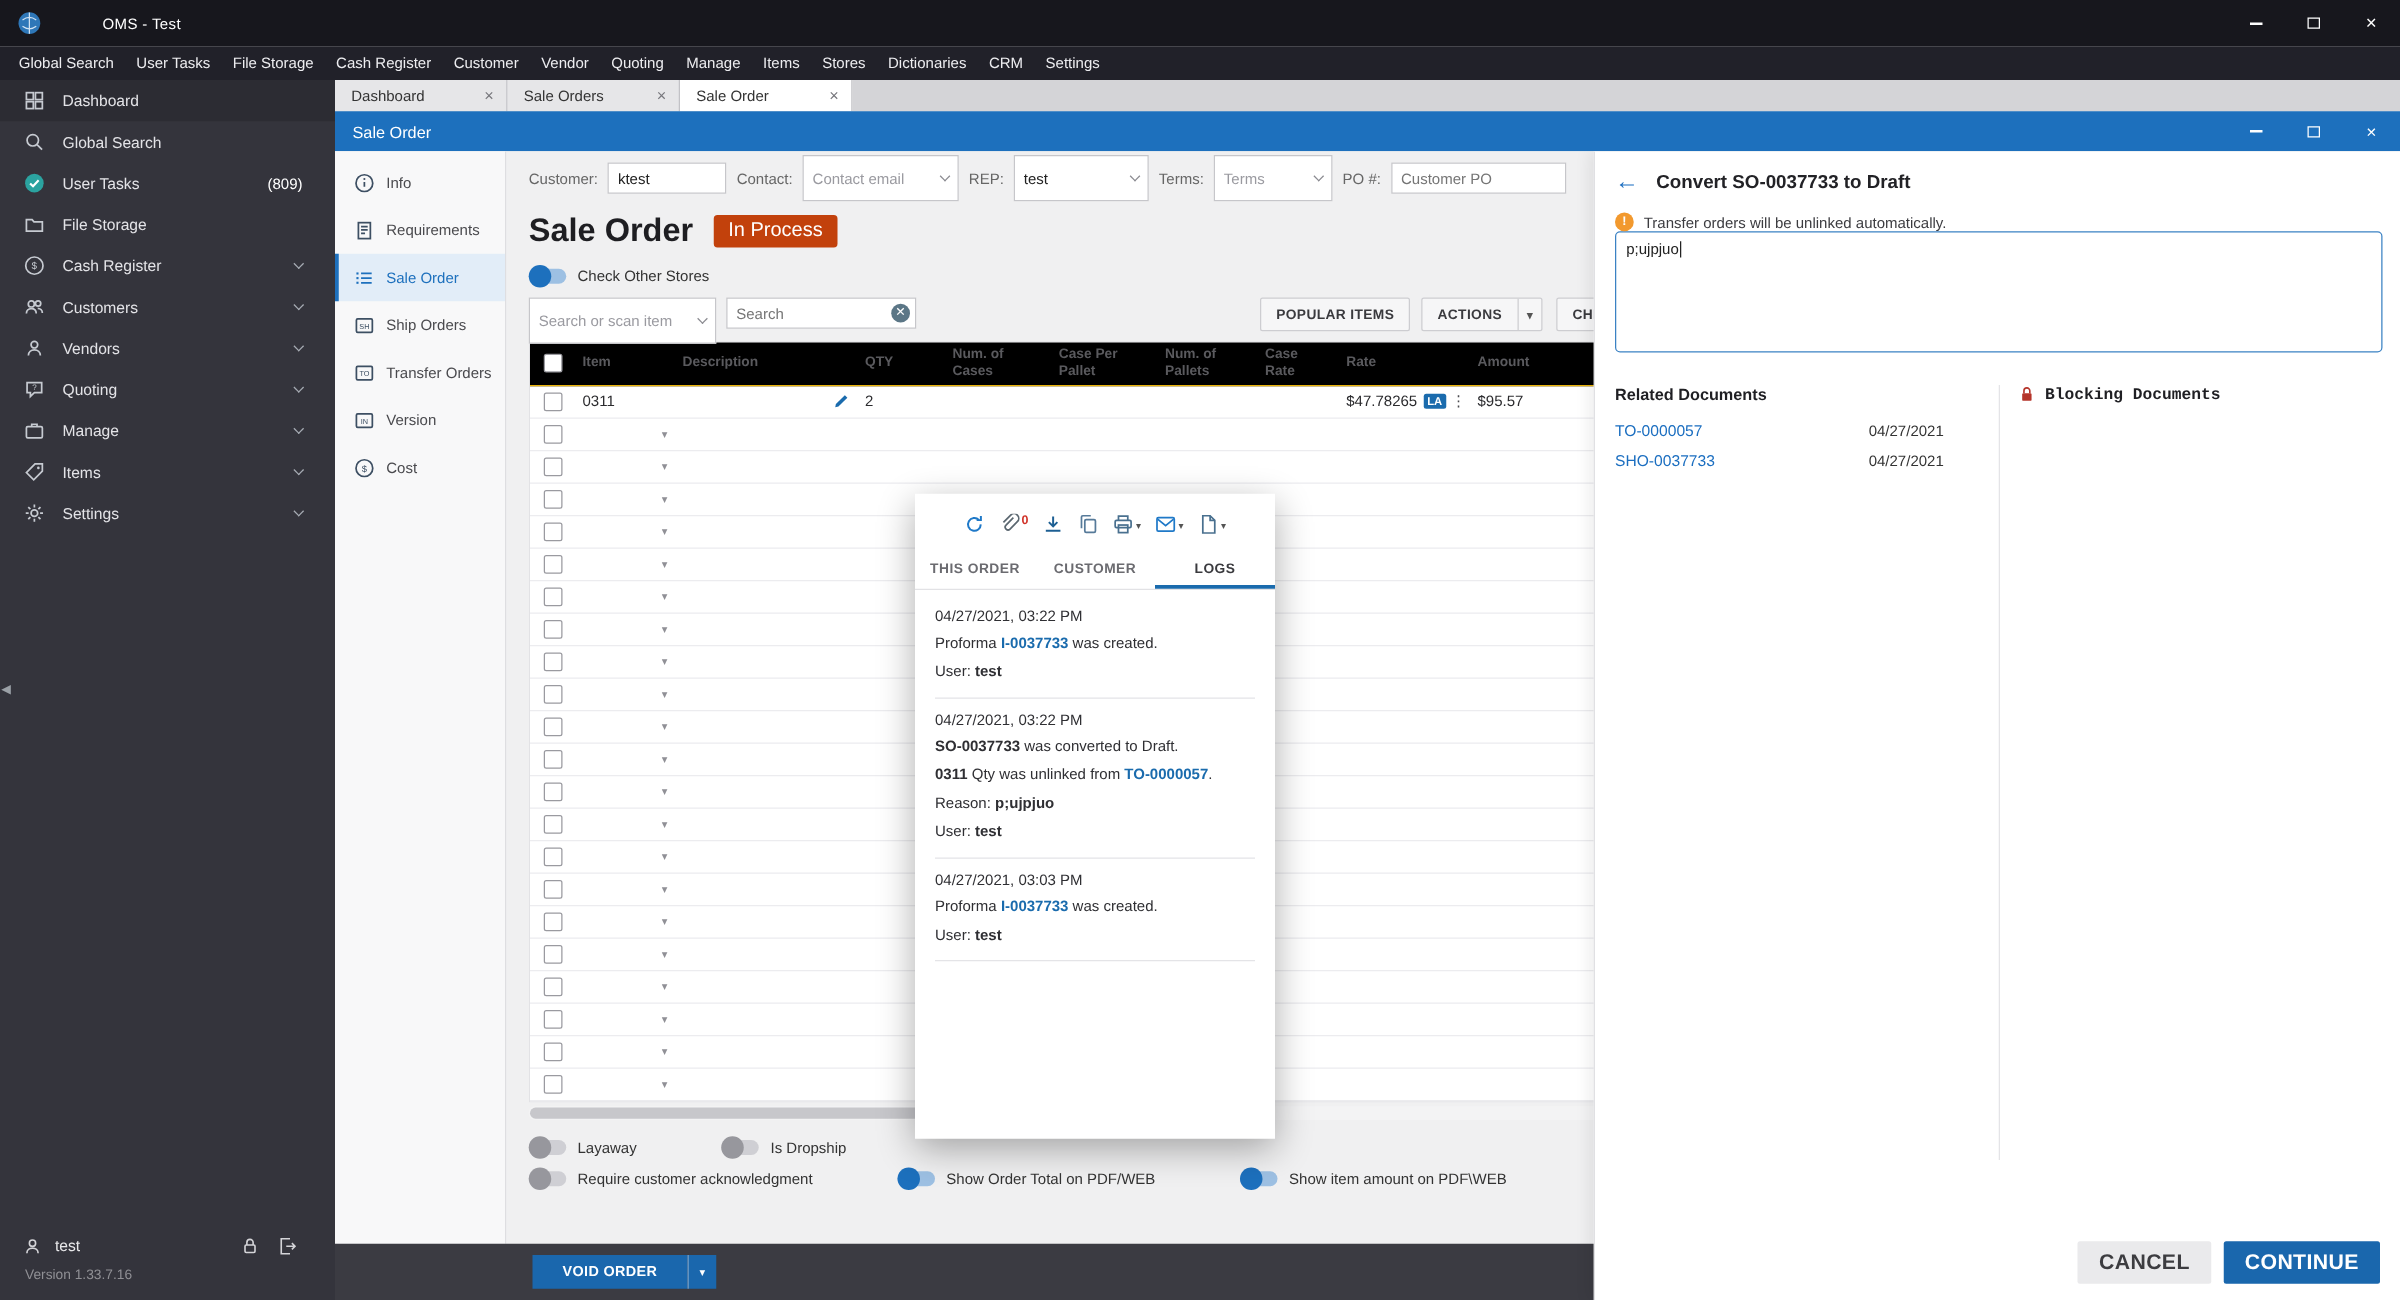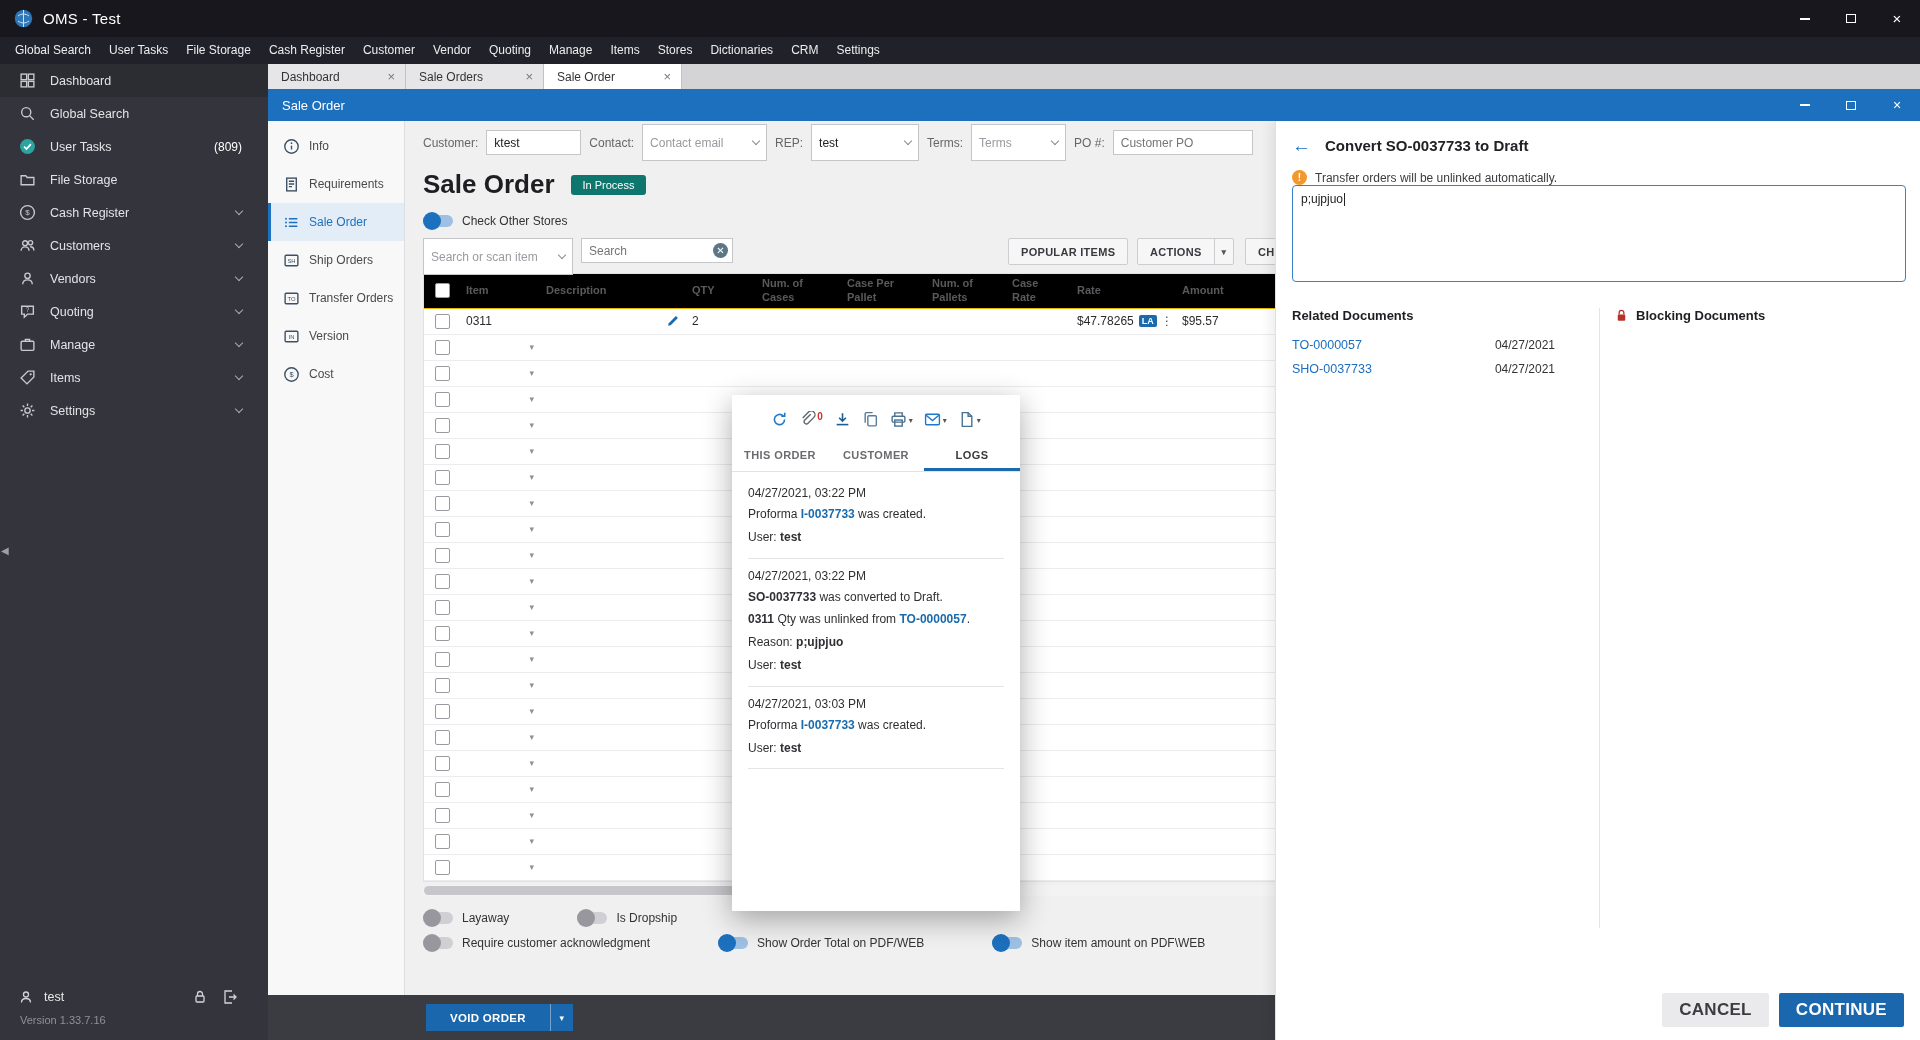"OMS - Test" .t-title { font-size: 15px -> 12px; margin-left: none -> 39px }
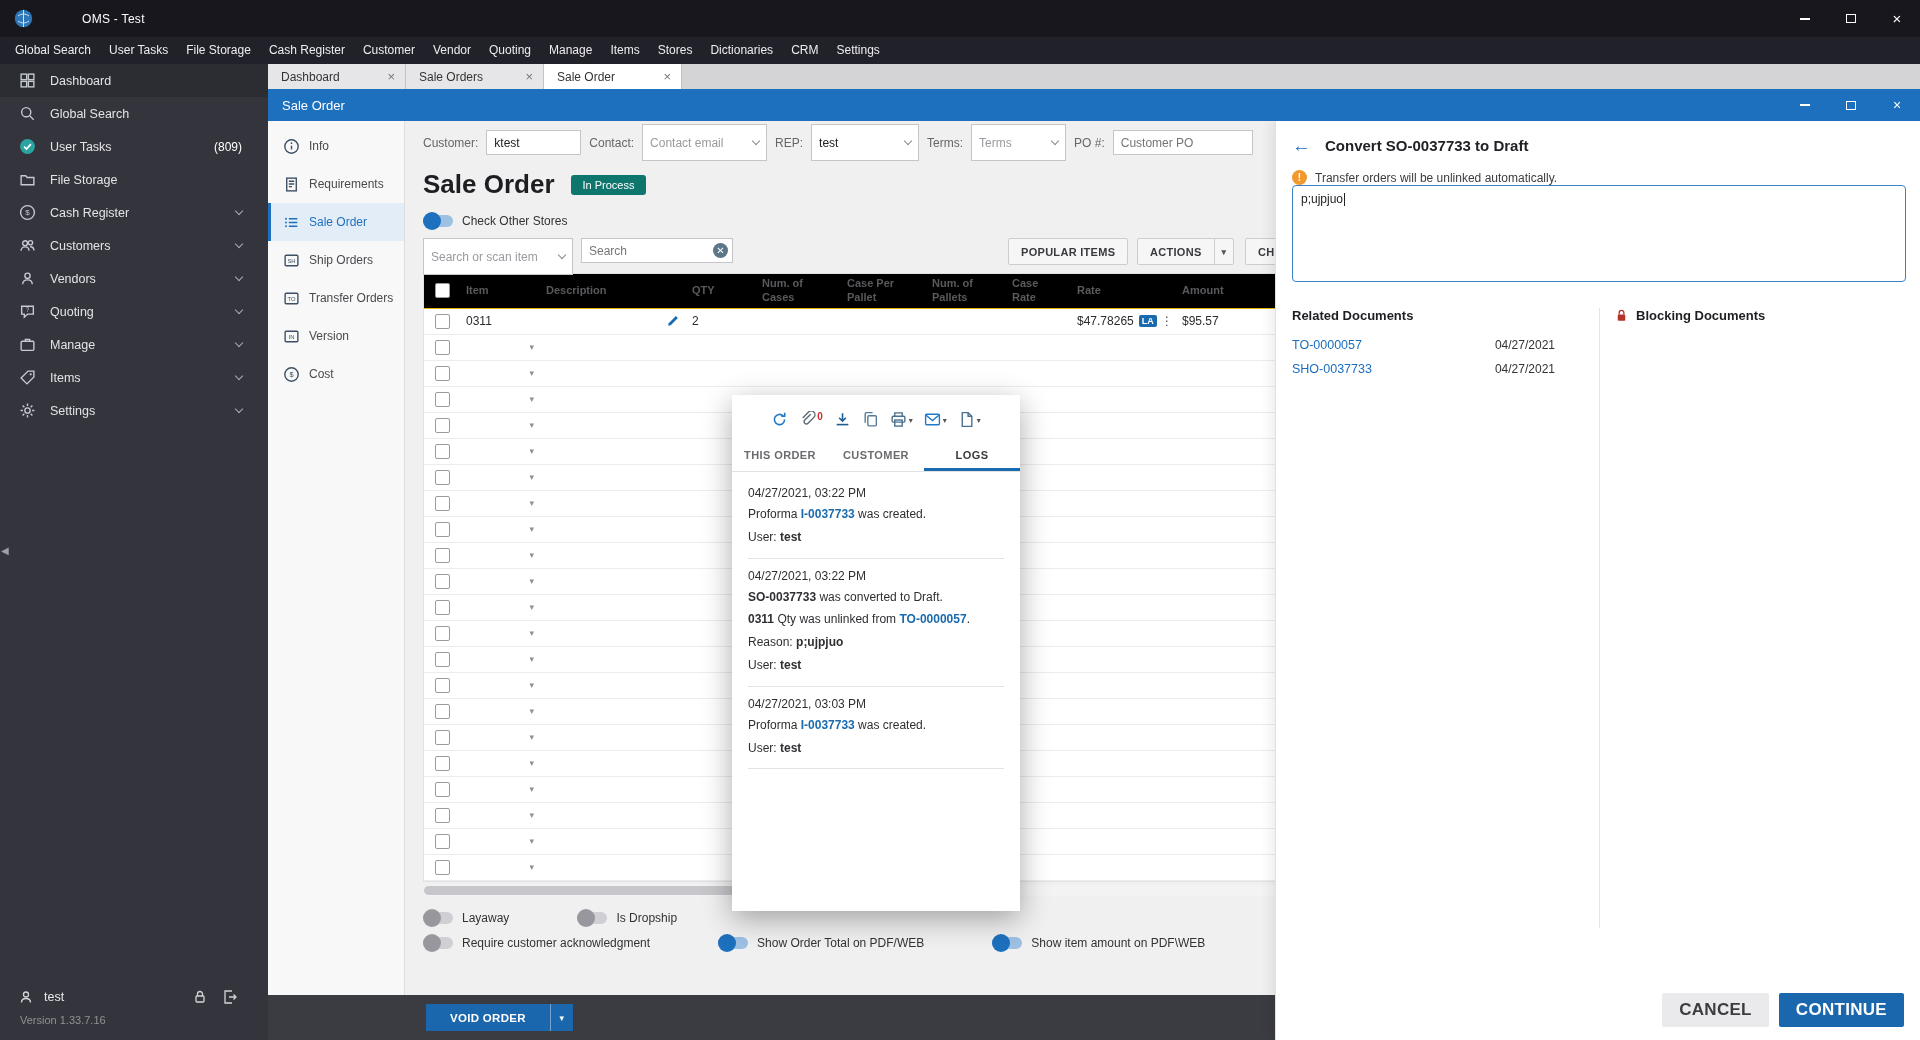"In Process" .status-badge { background: #0f766e -> #c2410c; font-size: 11px -> 16px }
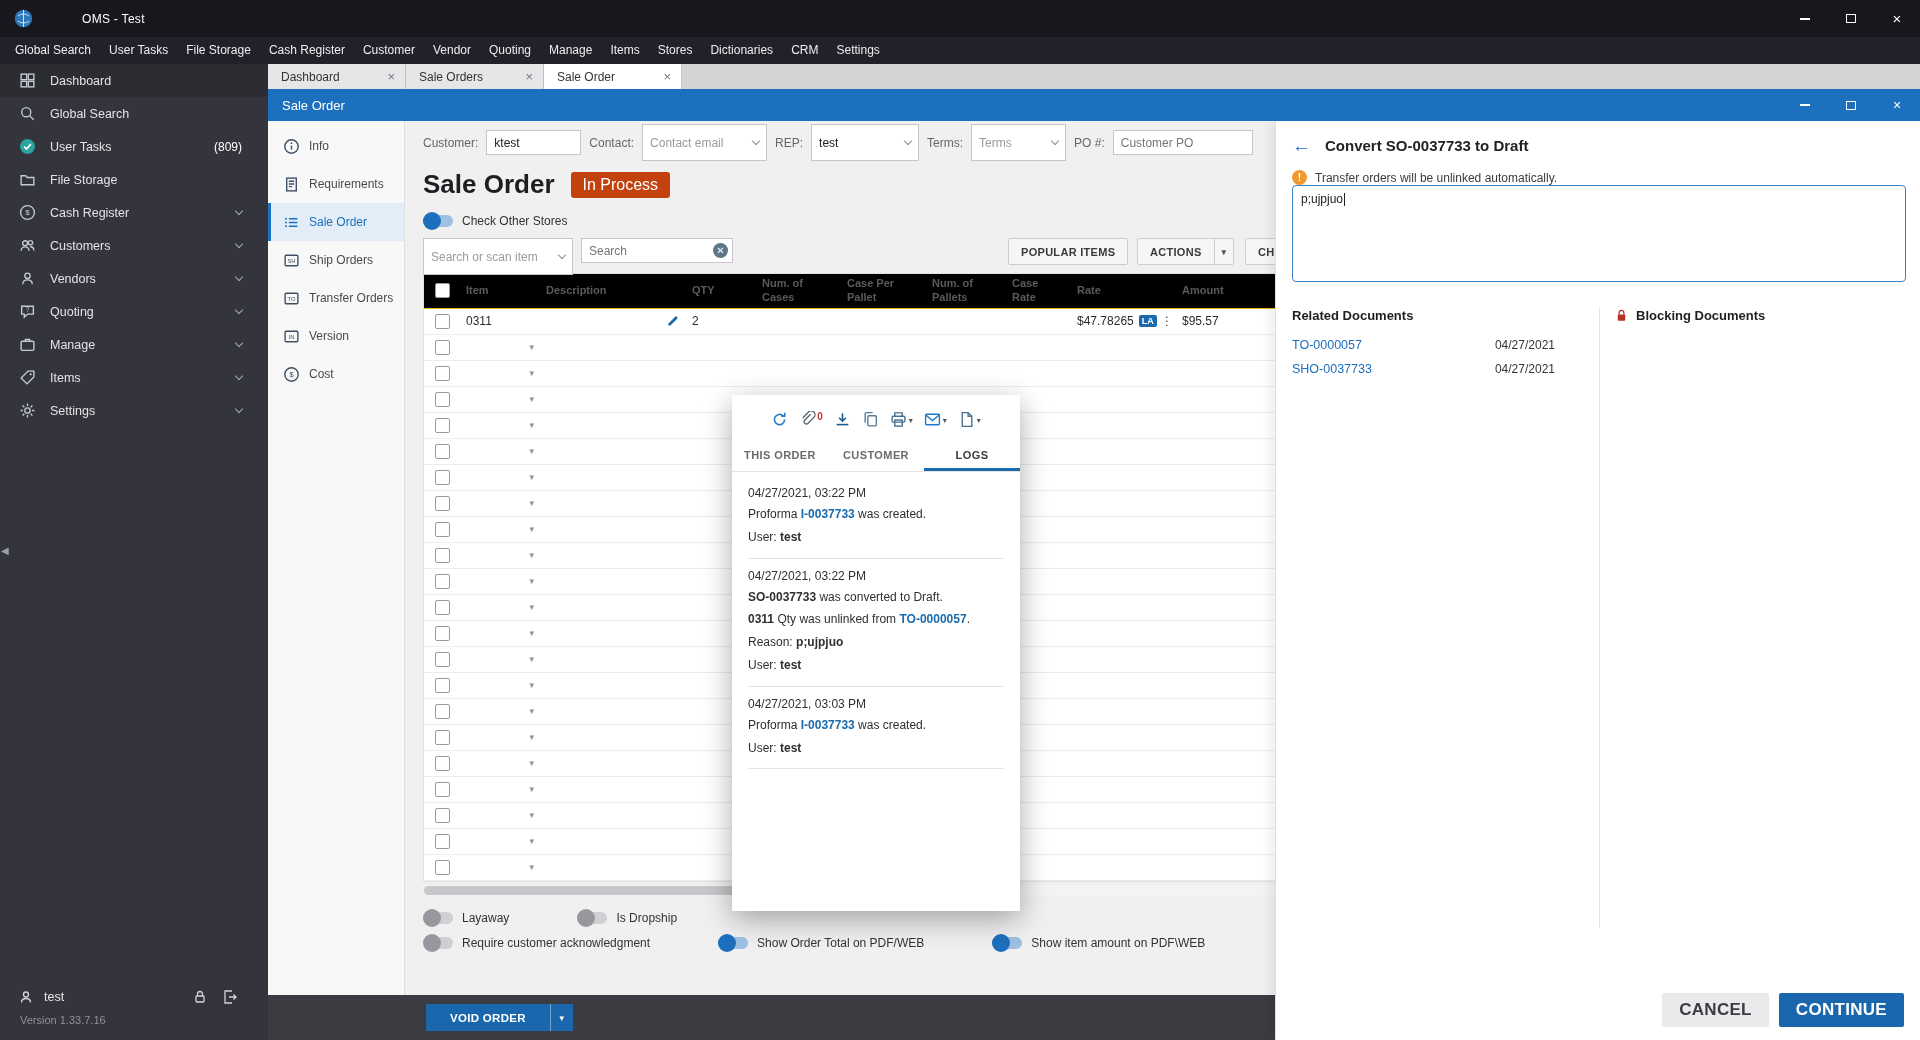"Blocking Documents" .pc-right { font-family: none -> Liberation Mono, monospace }
